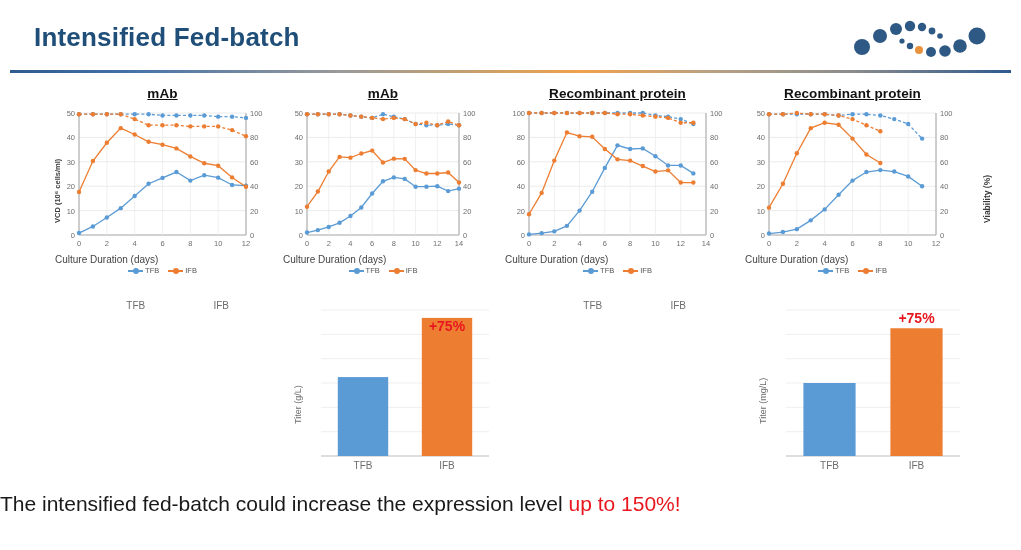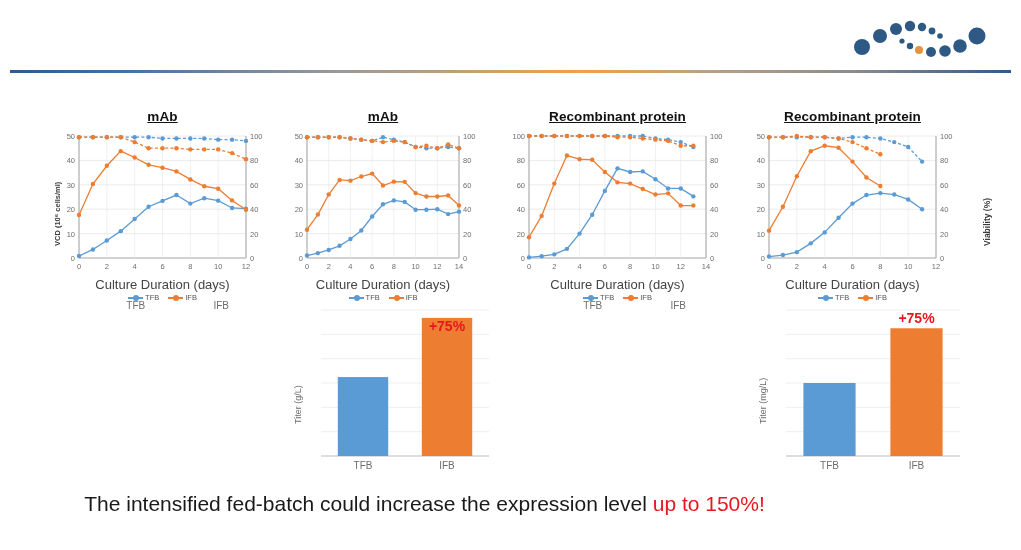"Intensified Fed-batch" div { html: none -> <div>Intensified Fed-batch</div> }
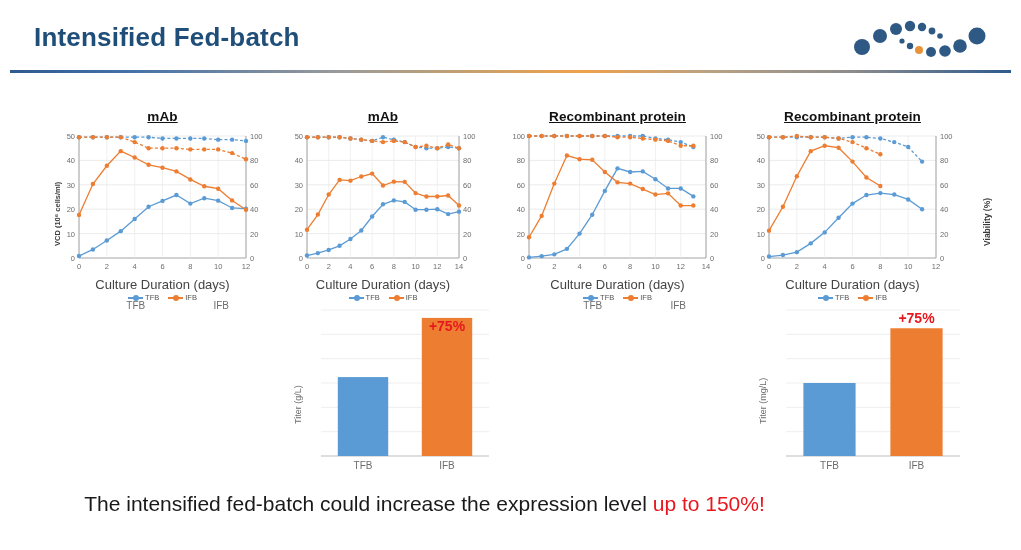"mAb" .chart-card { margin-top: 23px -> none }
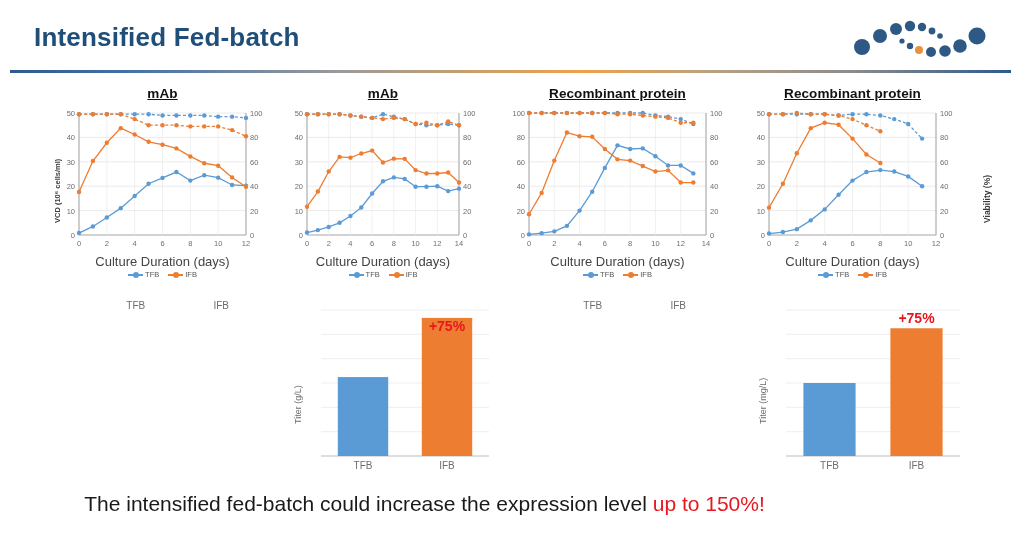"Culture Duration (days)" .x-axis-label { font-size: 13px -> 10px; text-align: center -> none }
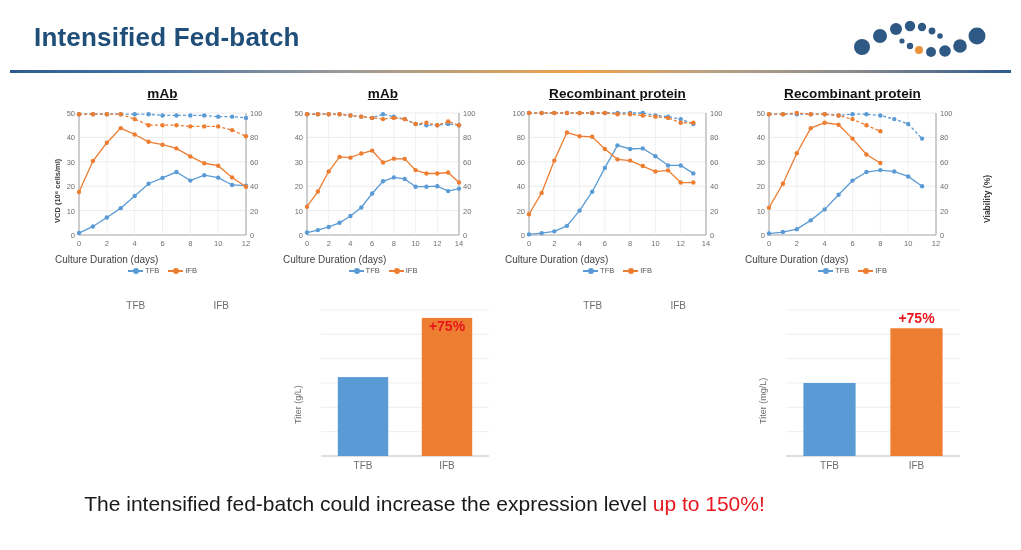"The intensified fed-batch could increase" #caption { text-align: center -> left }
